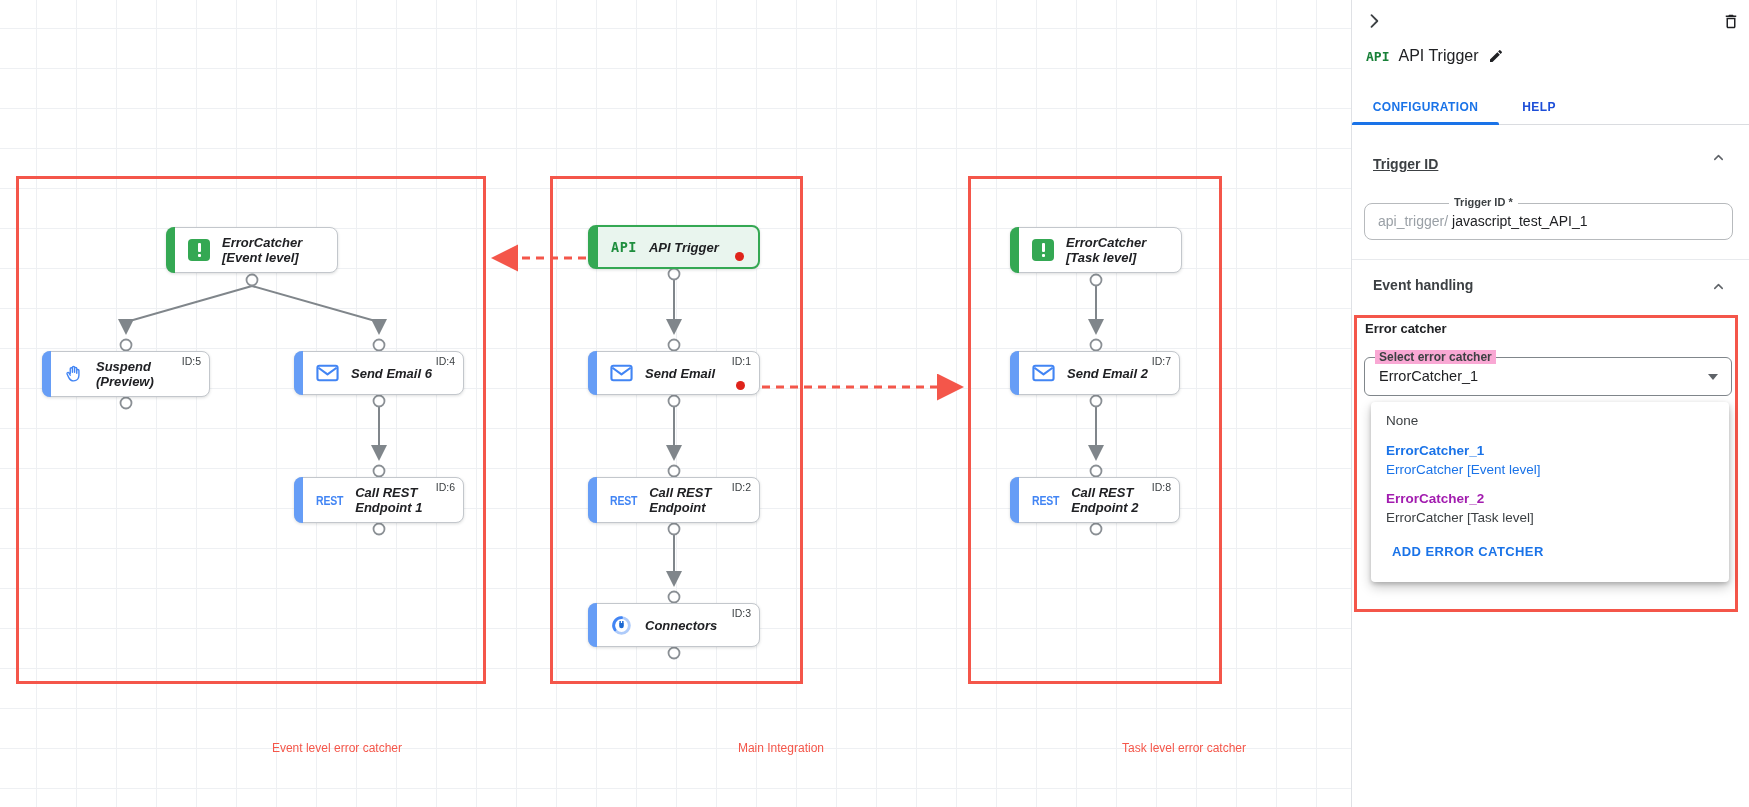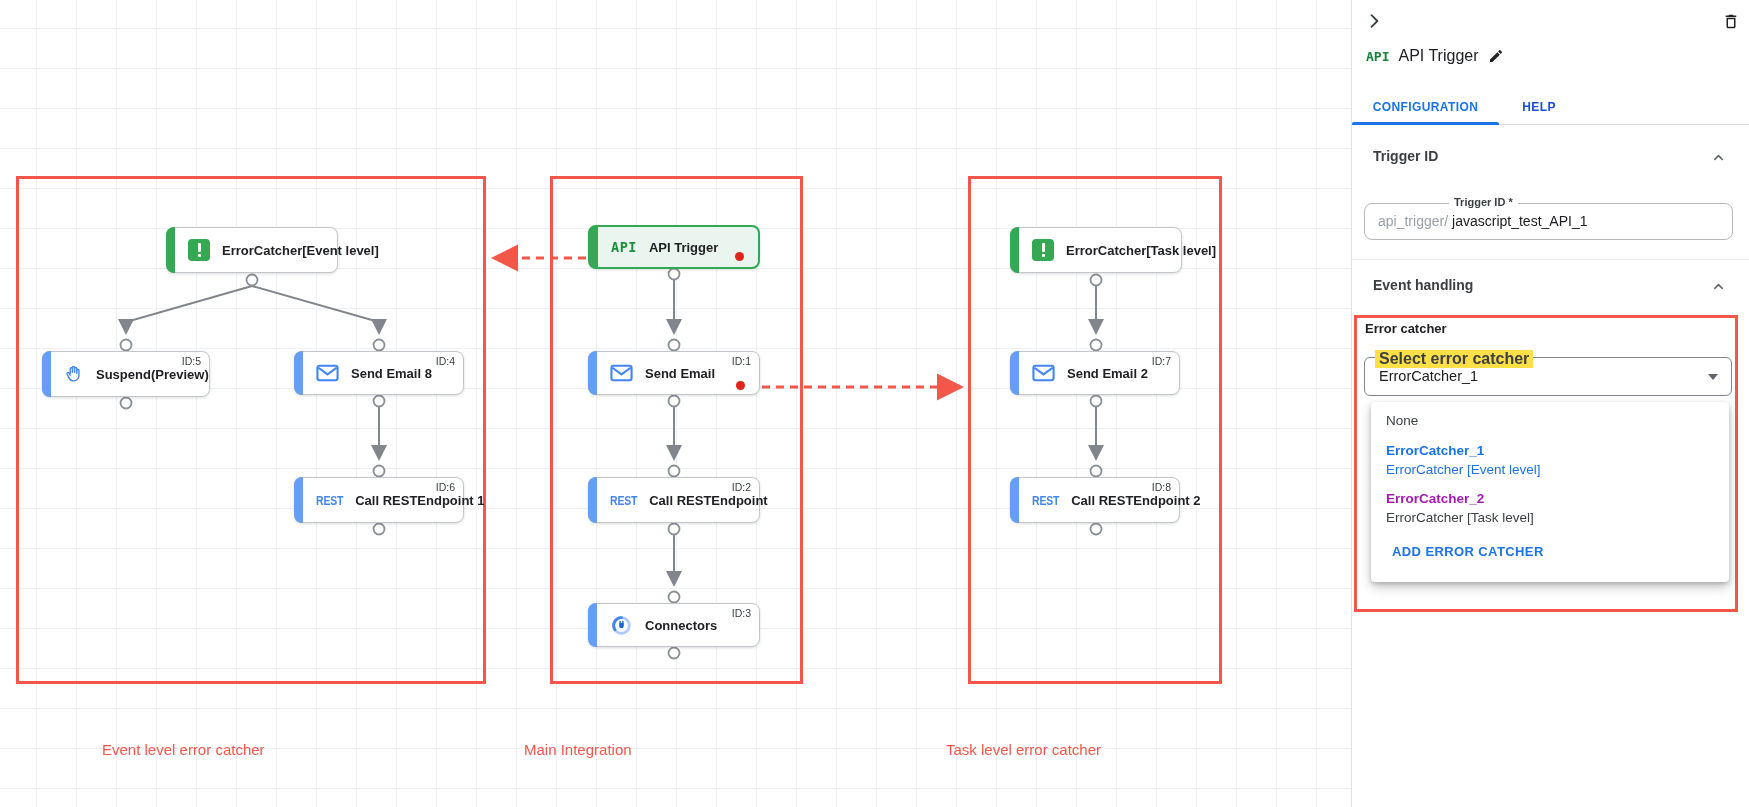"Trigger ID" div.p-section { text-decoration: none -> underline; top: 148px -> 156px }
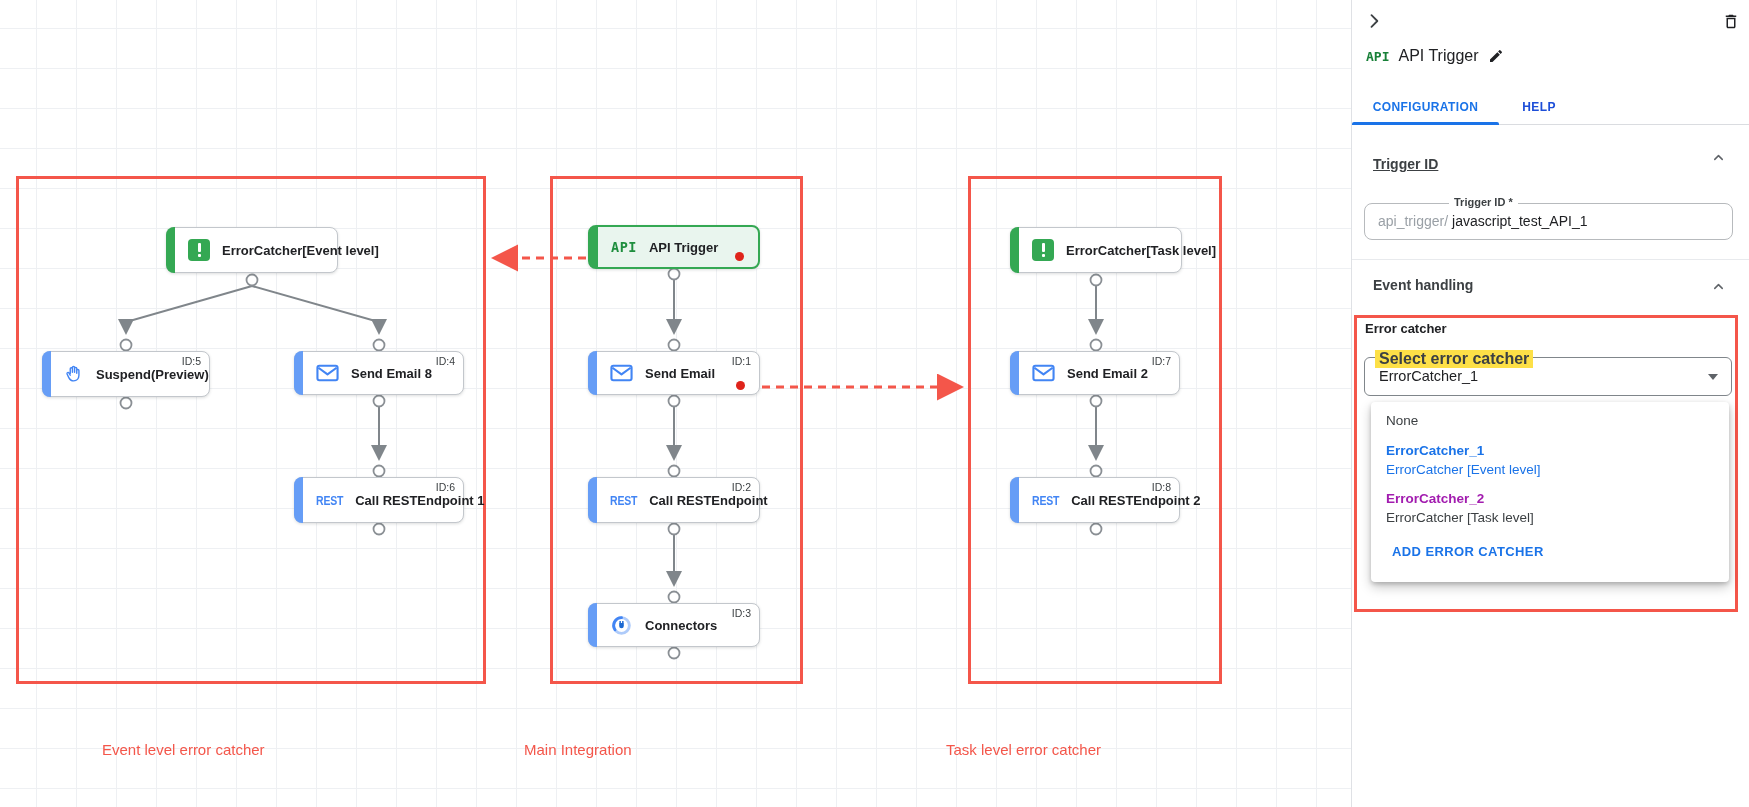"ErrorCatcher" .node .labelwrap { flex-direction: none -> column; font-style: none -> italic }
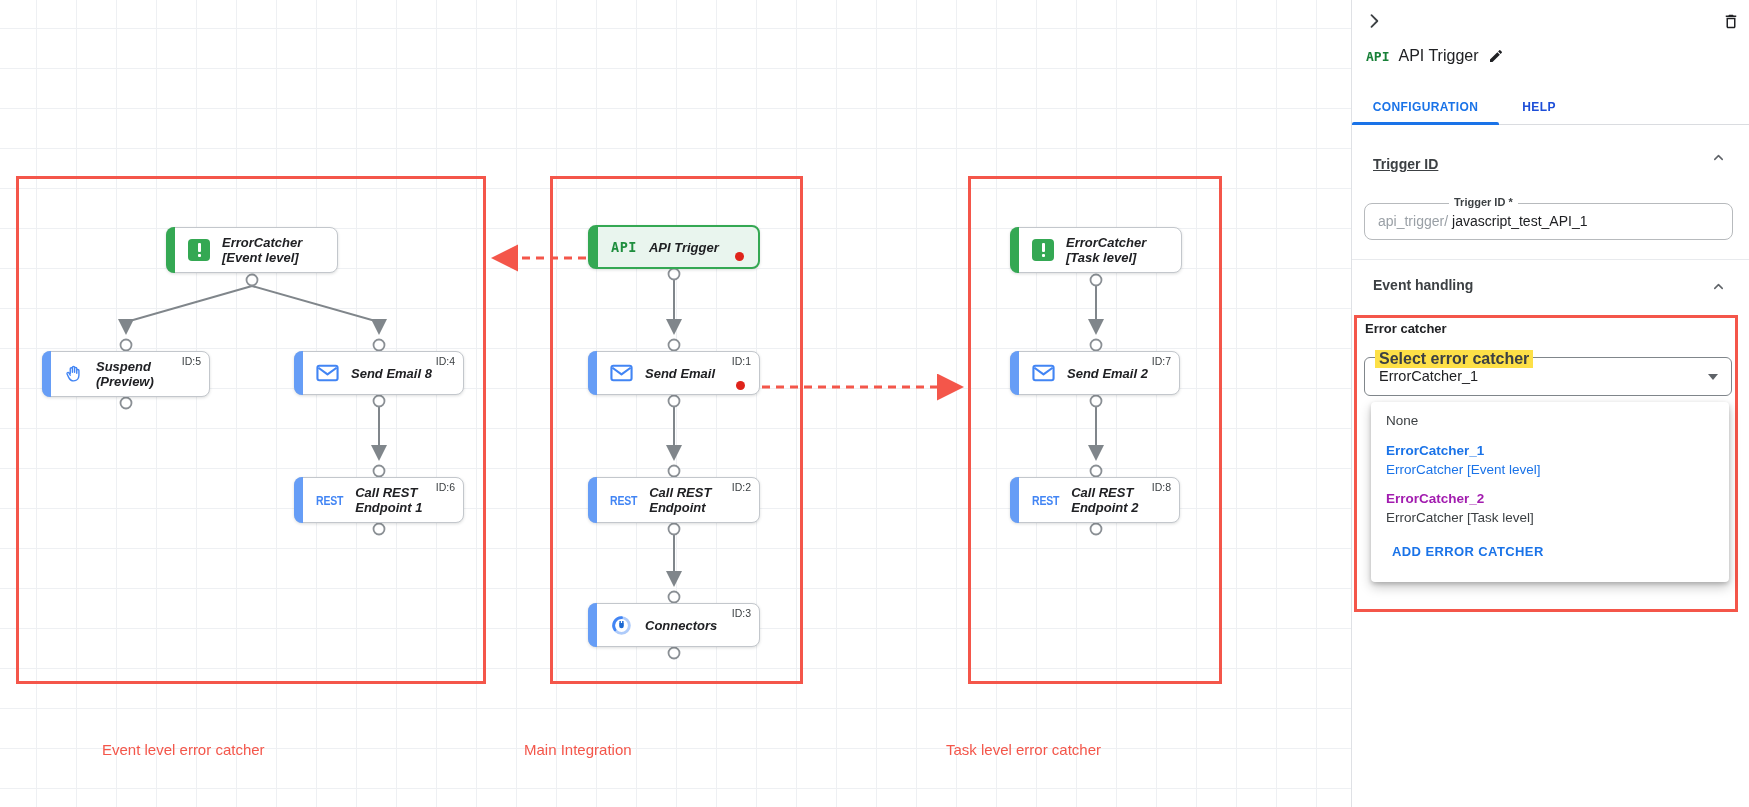"Select error catcher" .p-select .flabel { background: #fde047 -> #f9a8d4; font-size: 16px -> 12px }
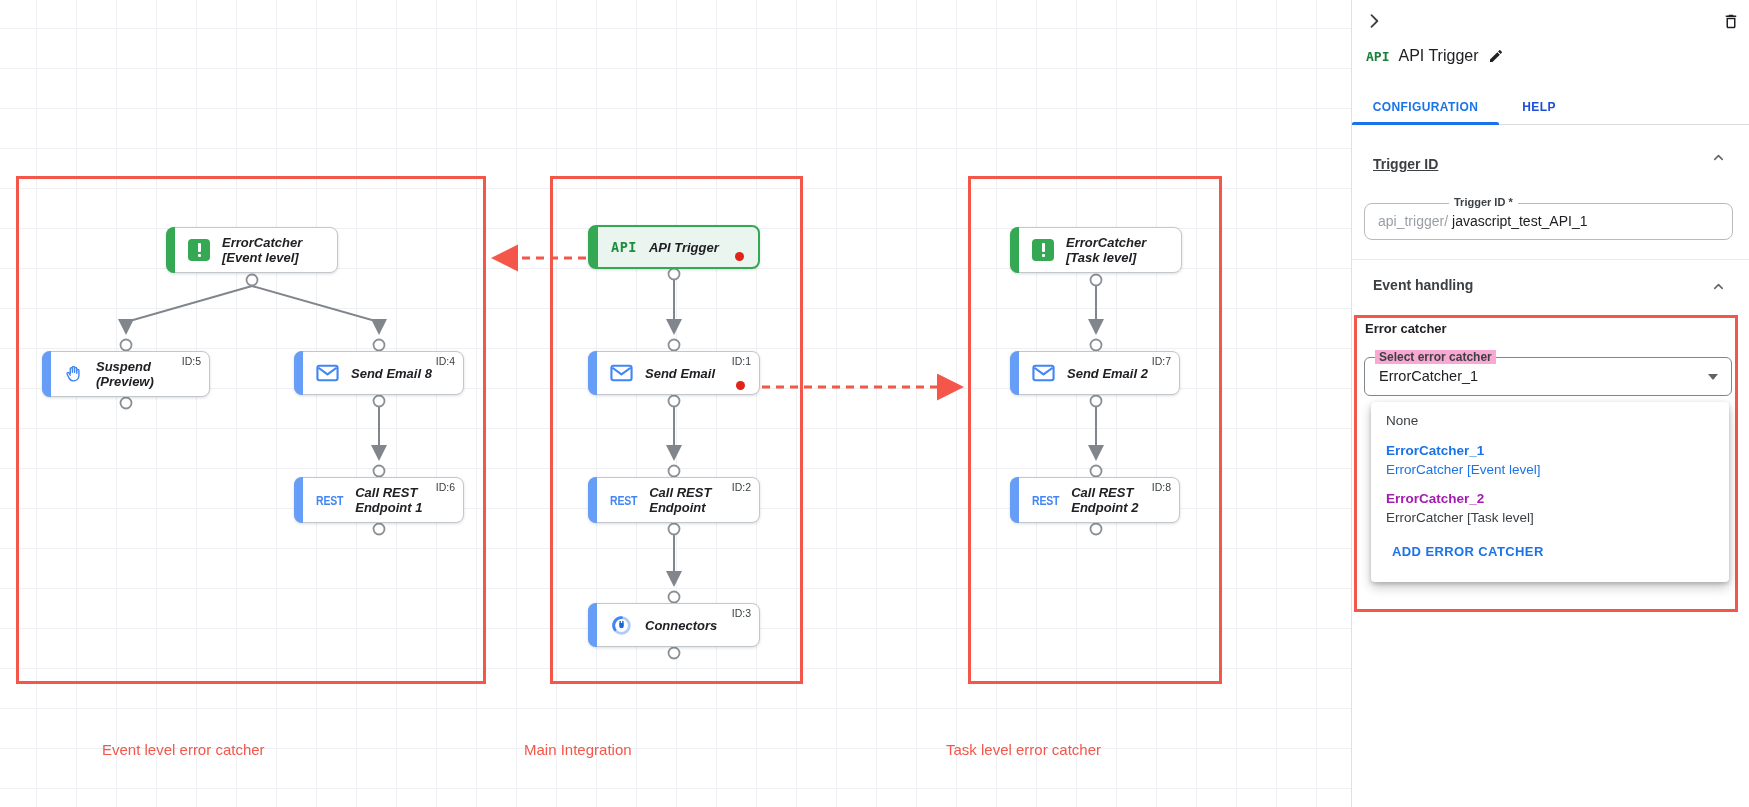"Send Email 8" span.lab { text: 8 -> 6 }
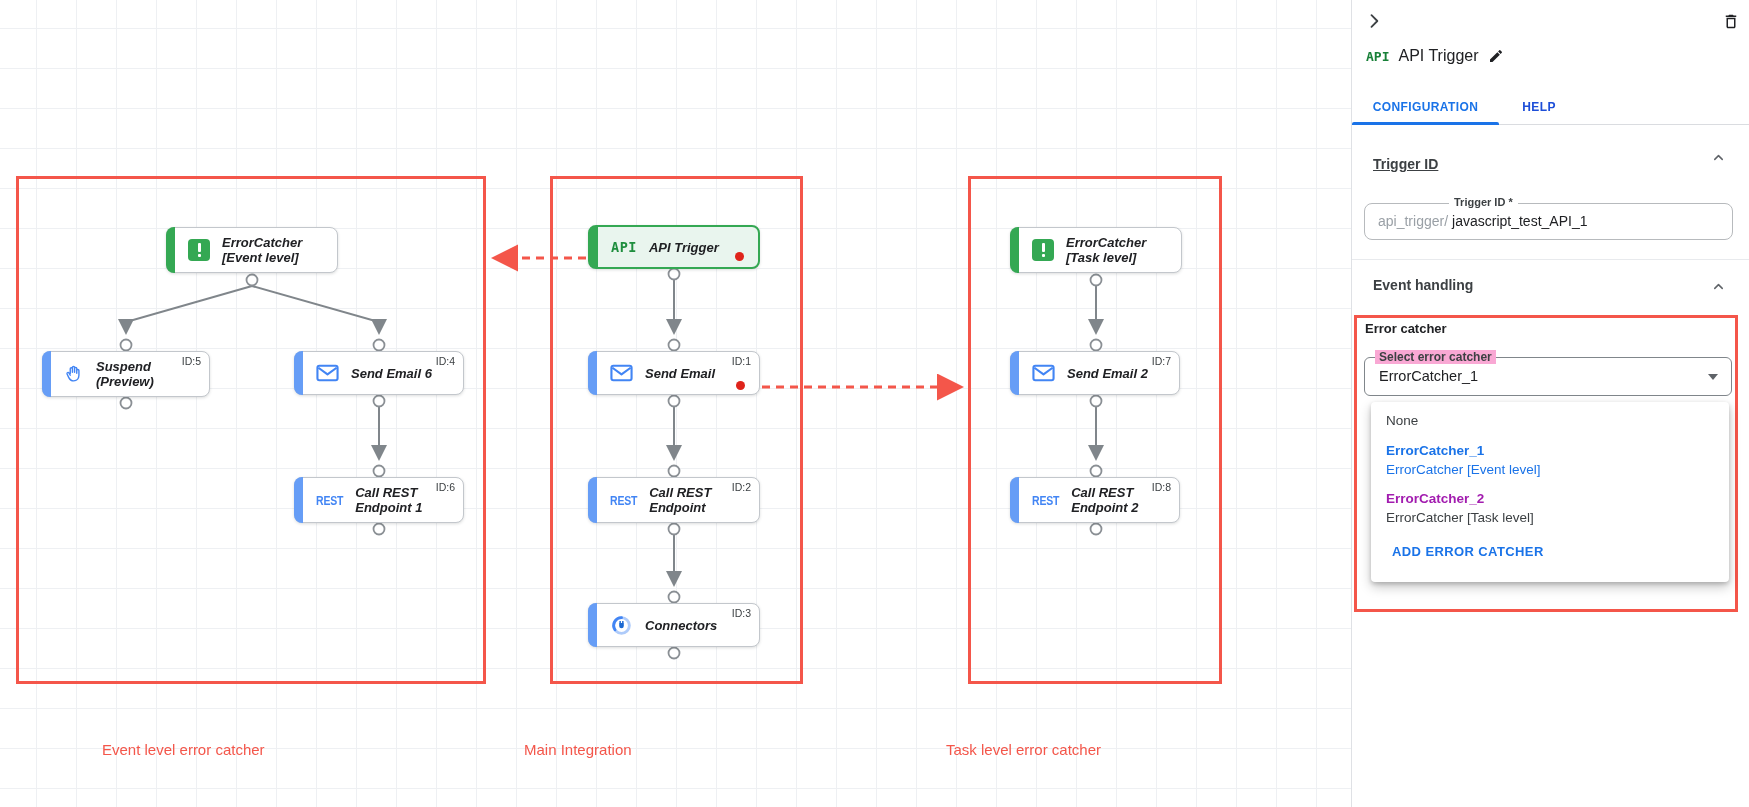"Event level error catcher" .group-caption { font-size: 15px -> 12px; text-align: left -> right }
